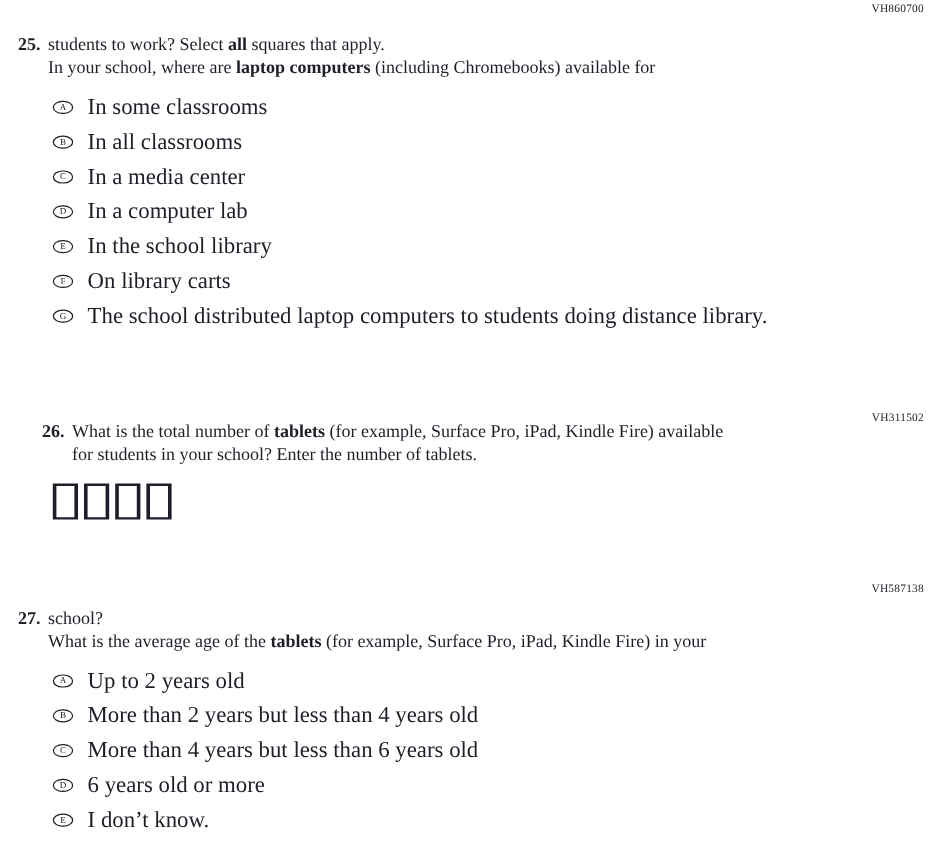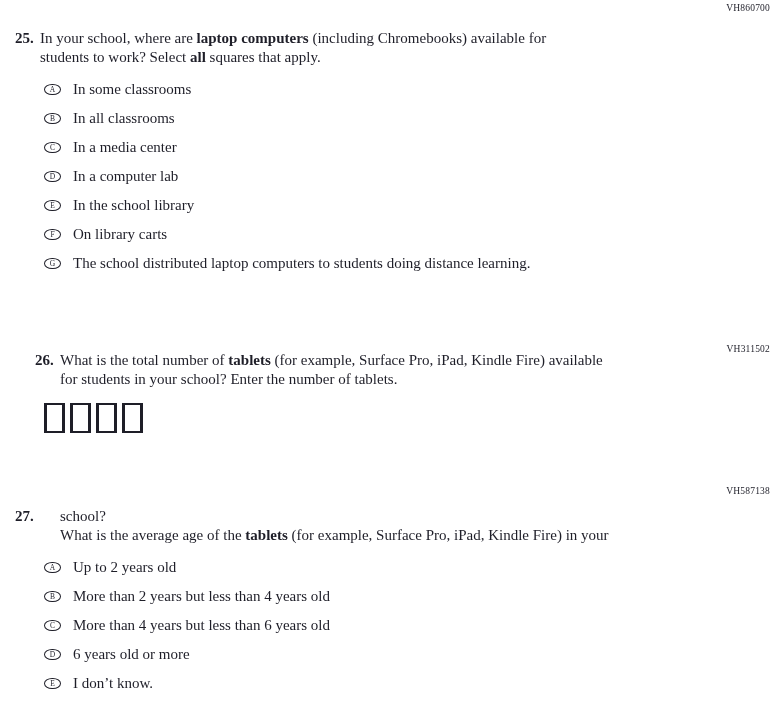"In your school, where are" div { order: before "students to work? Select all" -> after "students to work? Select all" }
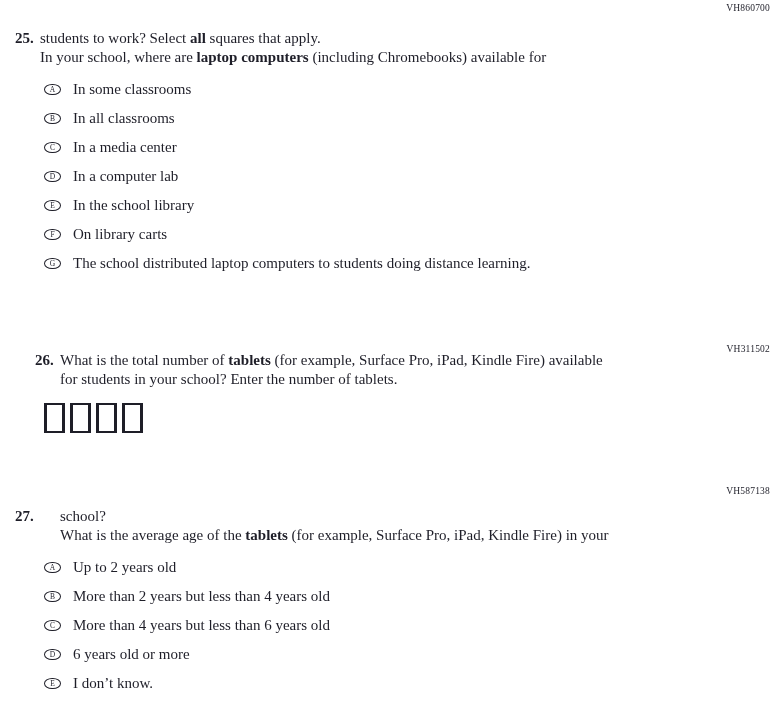"In some classrooms" .opt-label { font-size: 15px -> 19px }
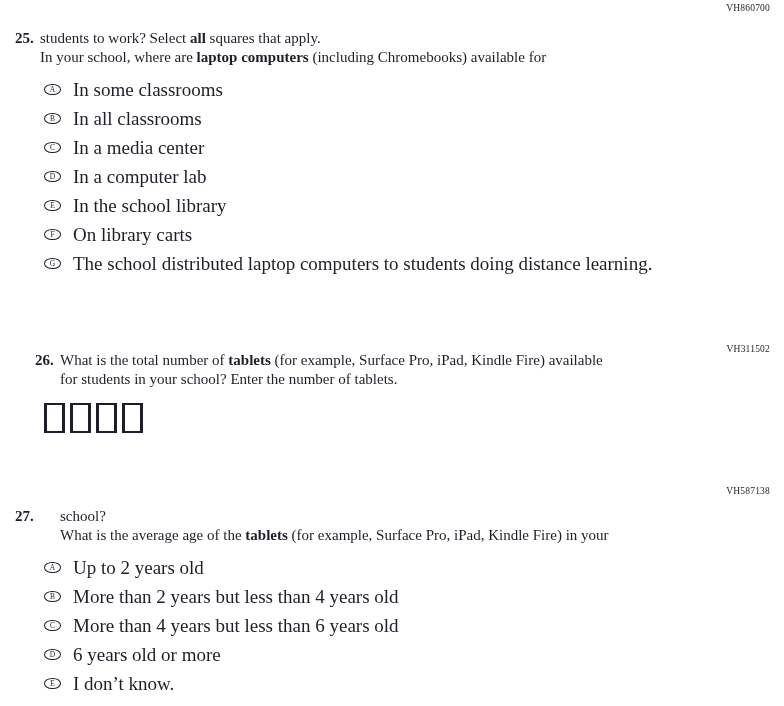"The school distributed laptop computers" span.opt-label { text: learning -> library }
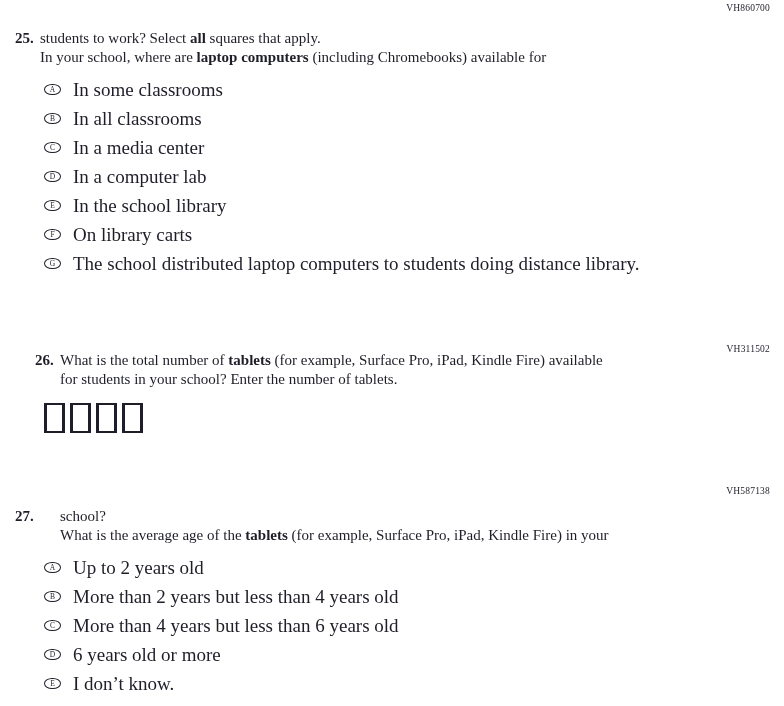"27." div.qblock { gap: 20px -> none }
